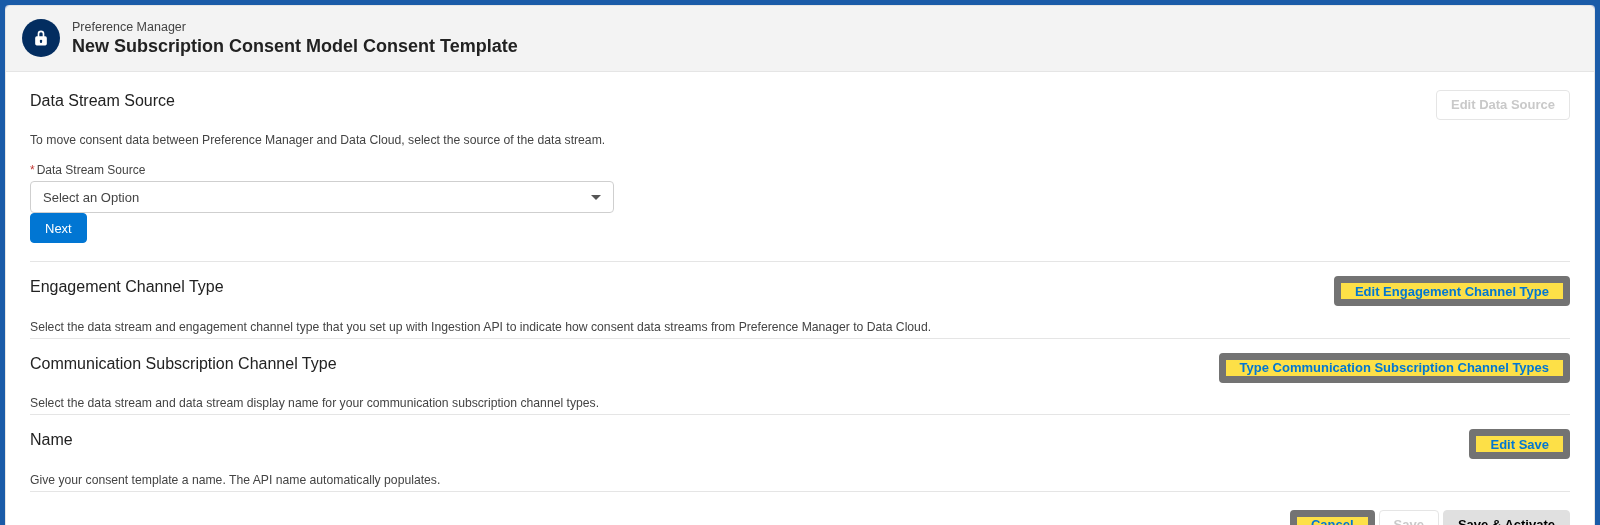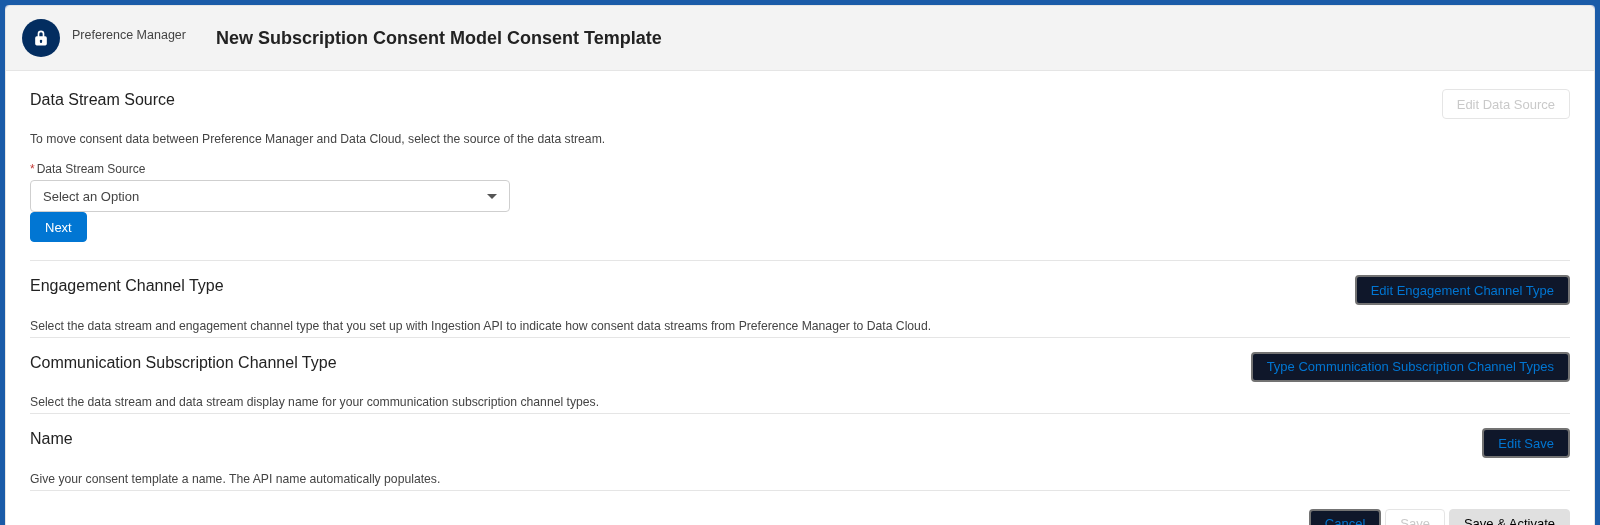"Preference Manager" .header-text { flex-direction: row -> column; gap: 30px -> none }
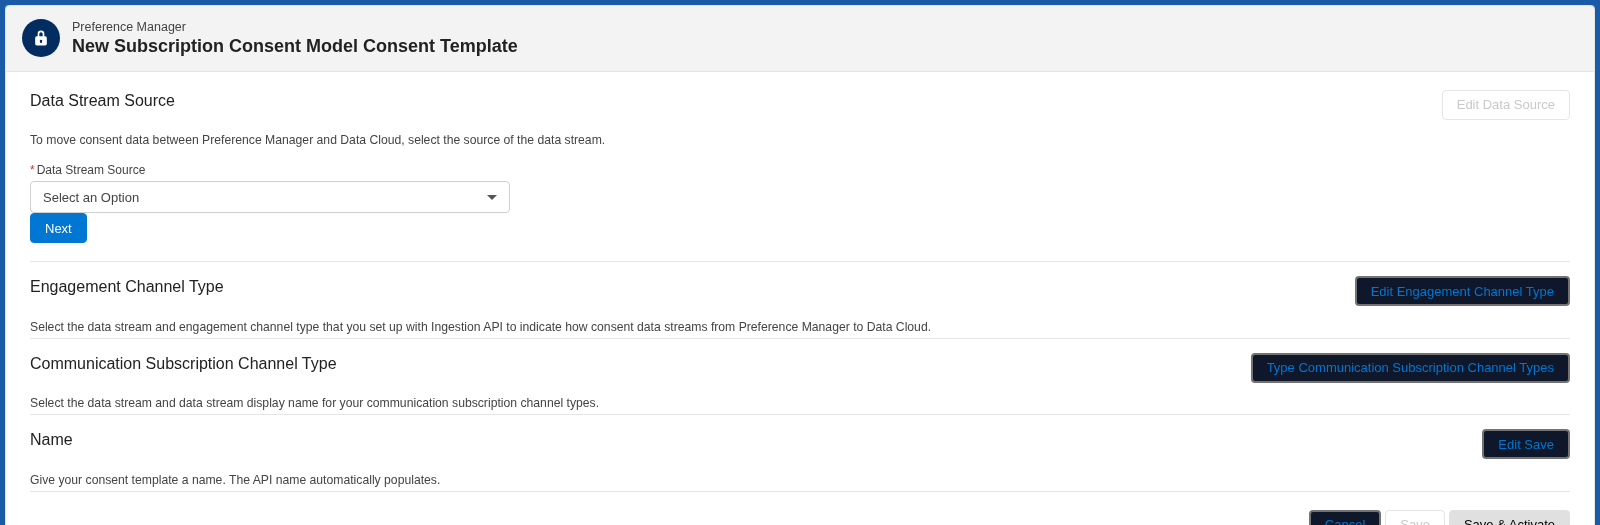"Edit Data Source" .btn { font-weight: none -> bold }
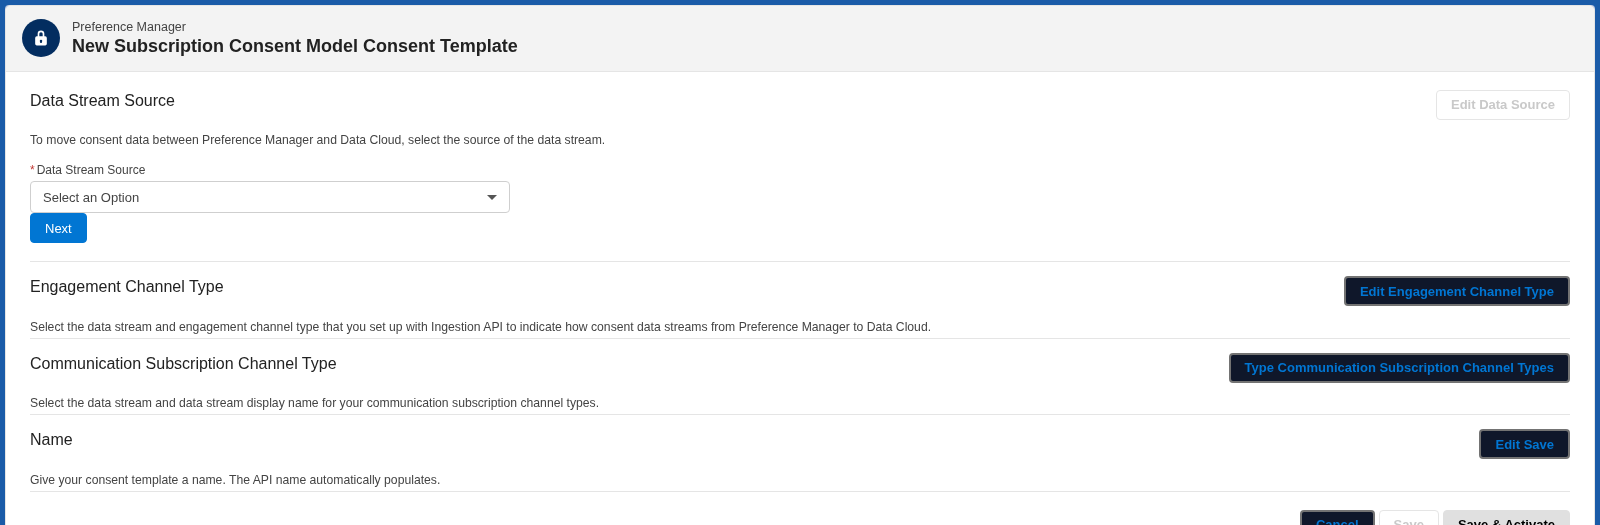"Select an Option" .combobox { width: 480px -> 584px }
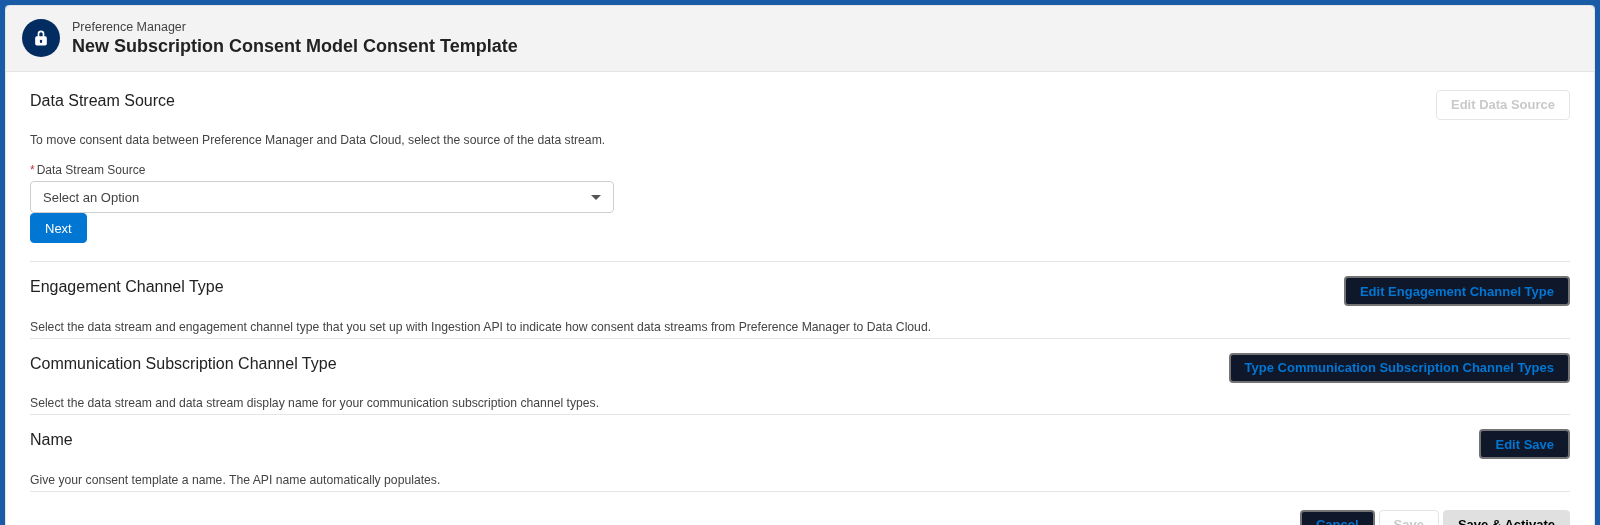"Edit Engagement Channel Type" .btn-neutral { background: #0f172a -> #fde047; border: 2px solid #737373 -> 7px solid #737373 }
